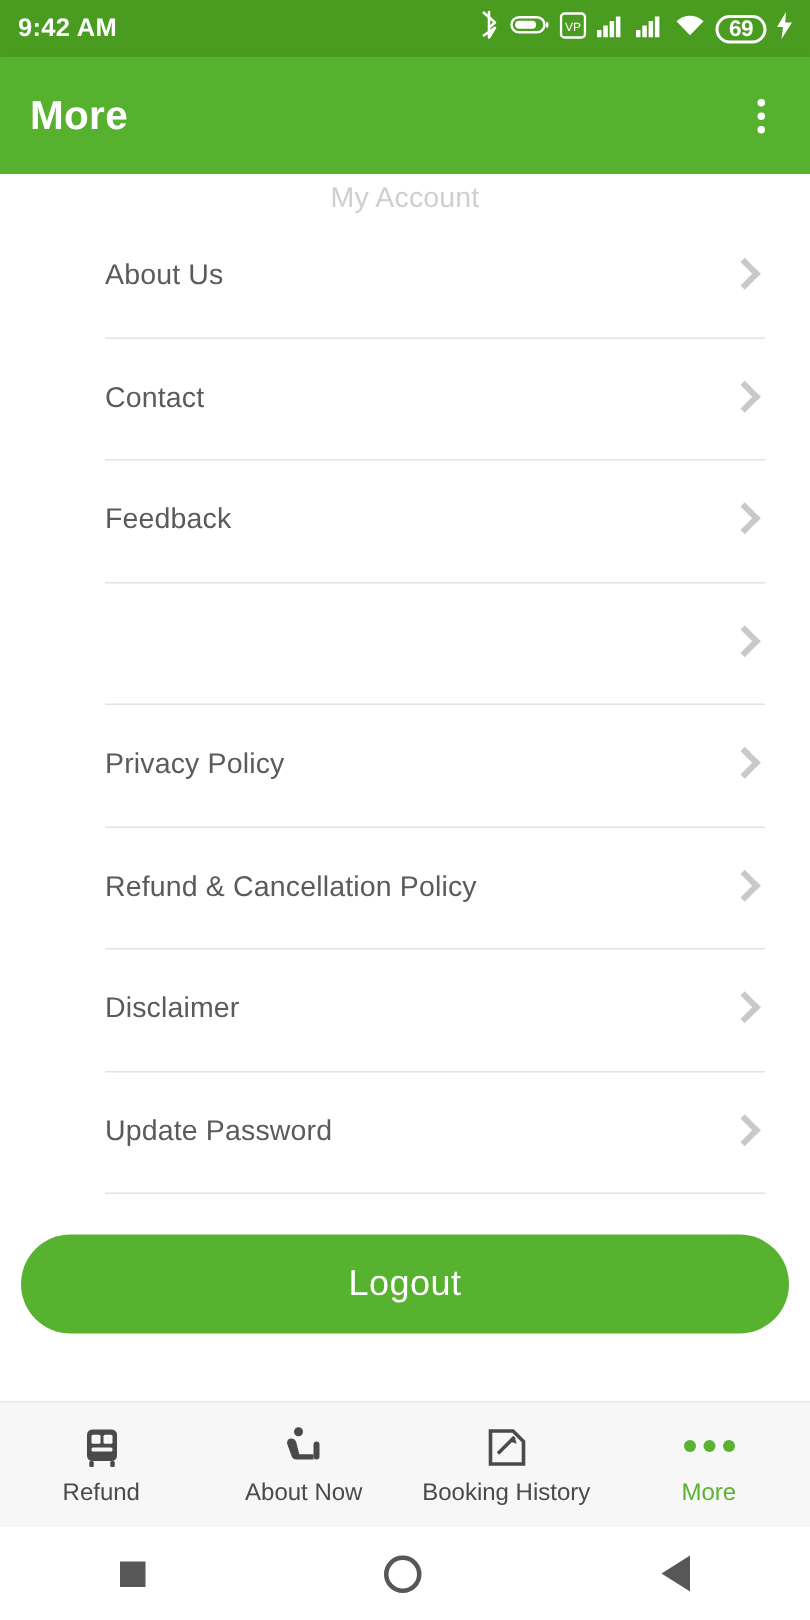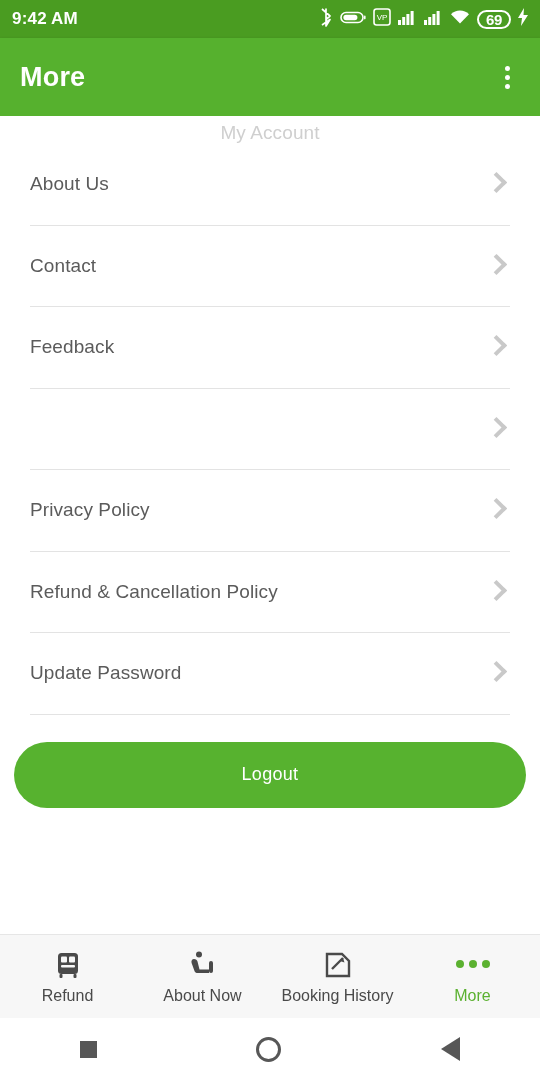"About Us" .row { margin-left: none -> 40px }
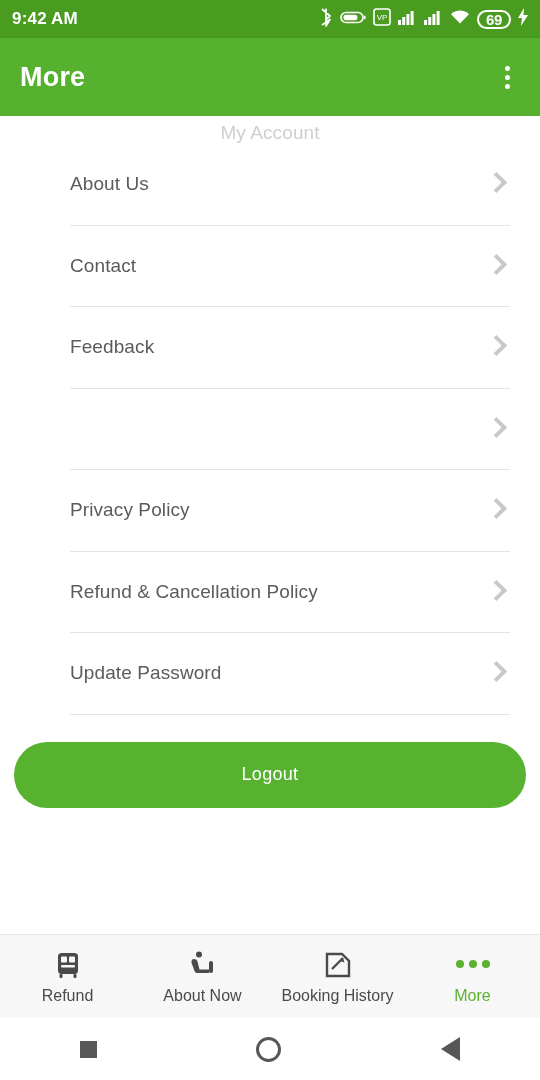"Disclaimer" div.row { html: none -> <div> <span>Disclaimer</span> <span></span> </div> }
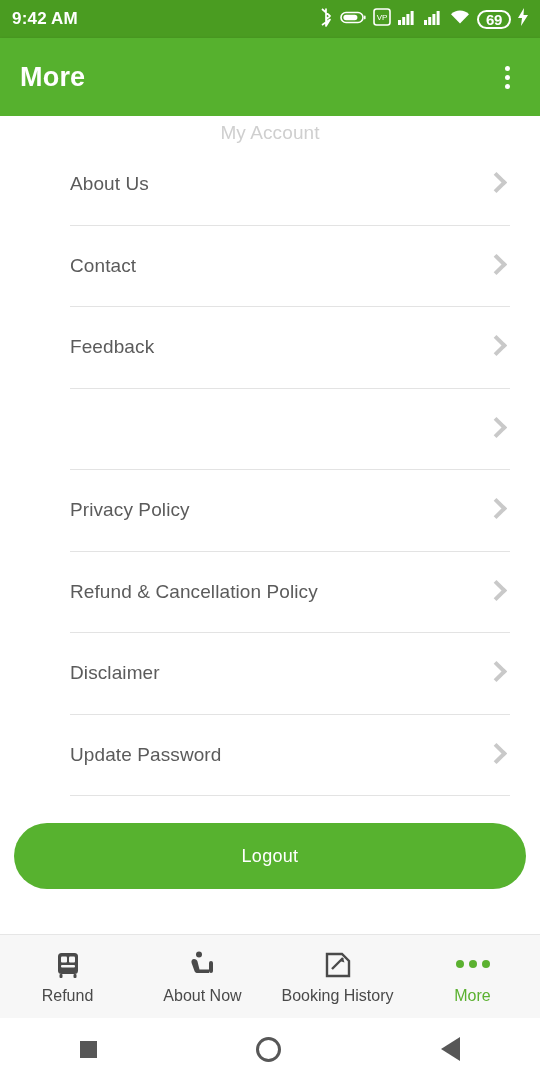"Logout" .logout-btn { font-size: 18px -> 24px }
